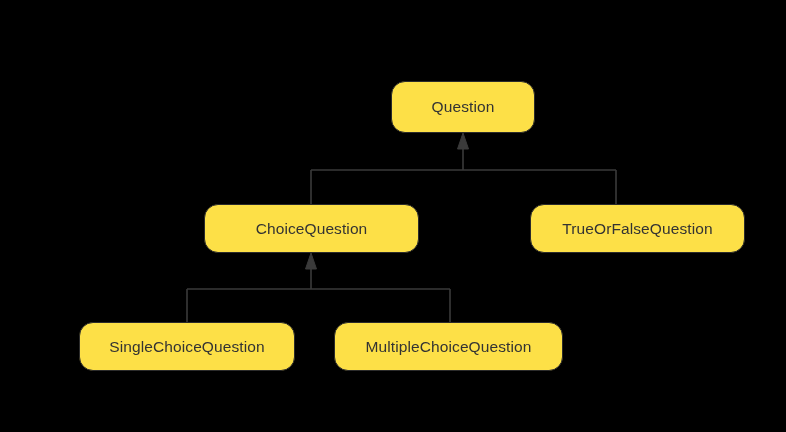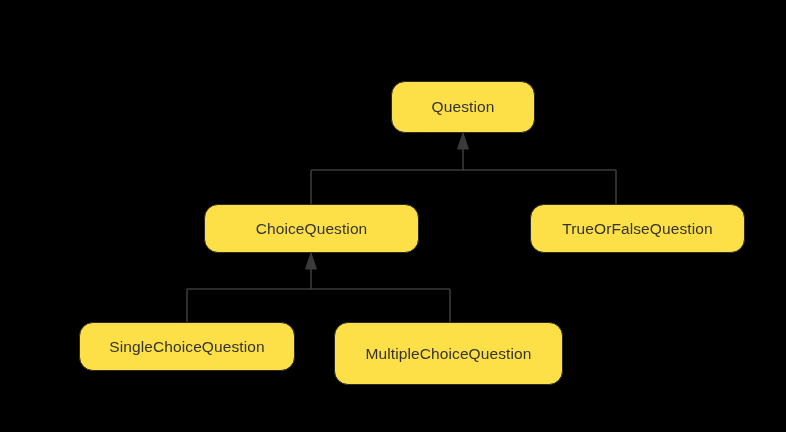"MultipleChoiceQuestion" #node-multiplechoicequestion { height: 63px -> 49px }
